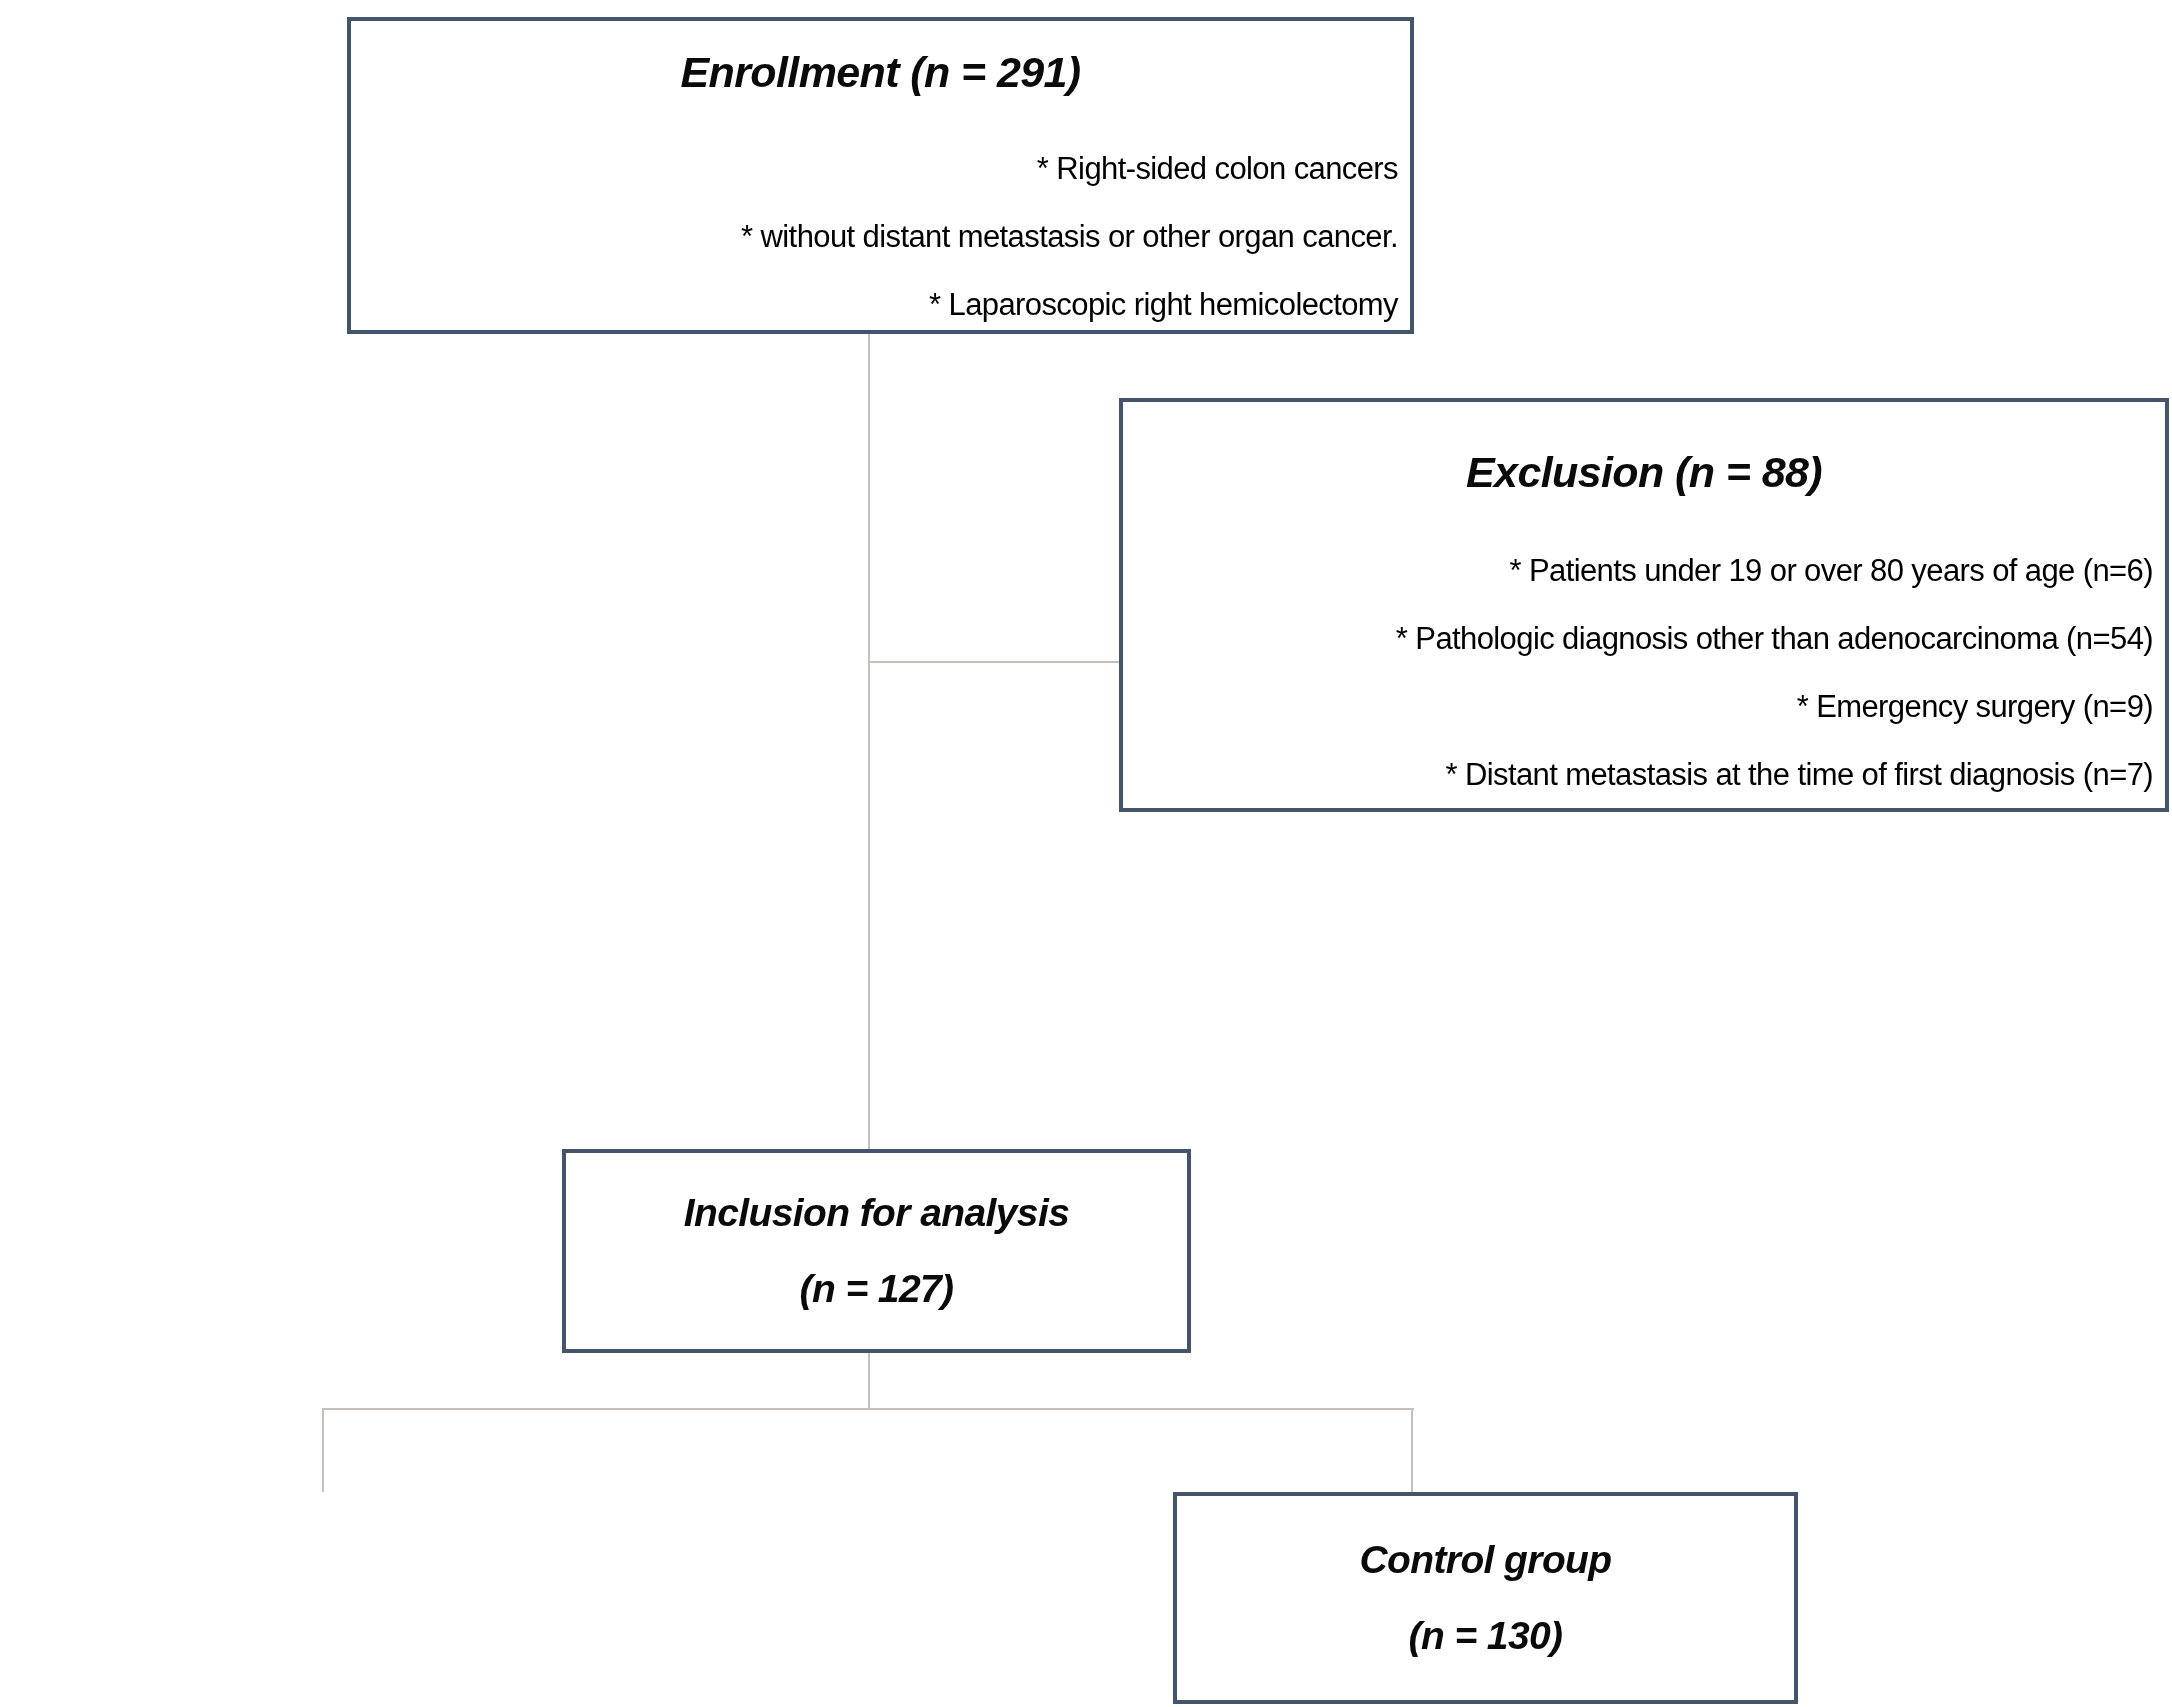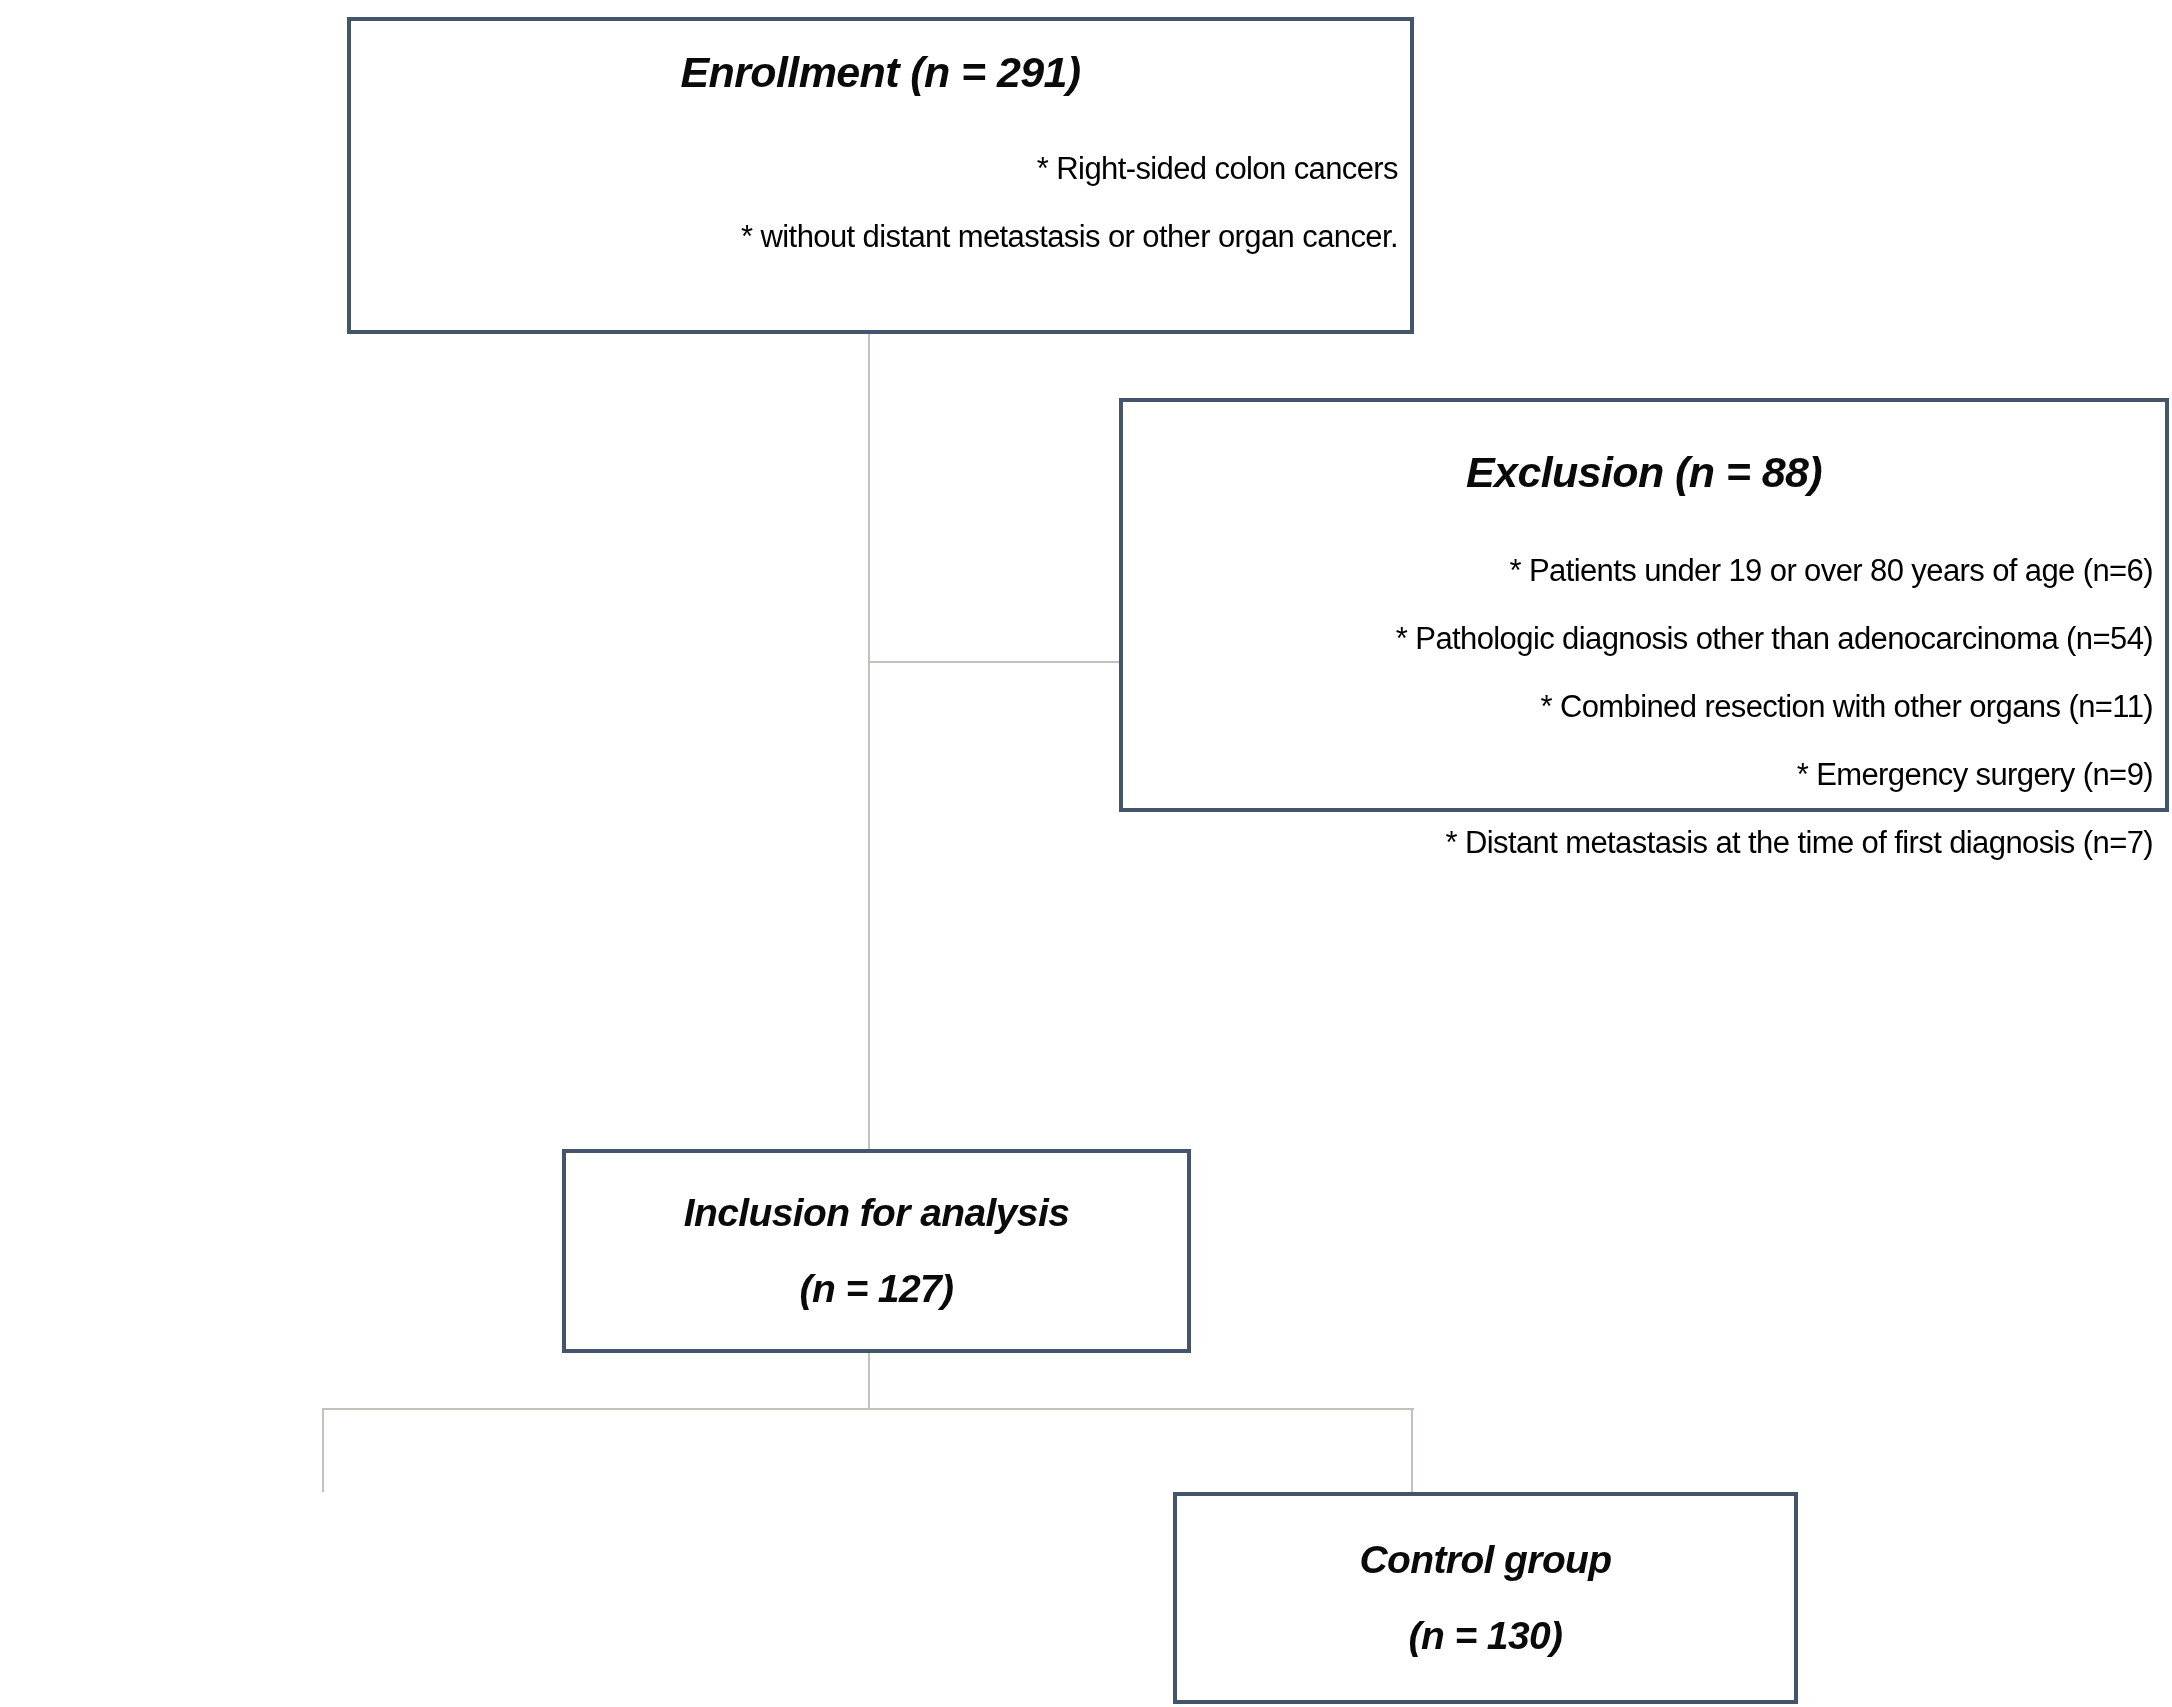"* Laparoscopic right hemicolectomy" div.bullet { html: none -> <div>* Laparoscopic right hemicolectomy</div> }
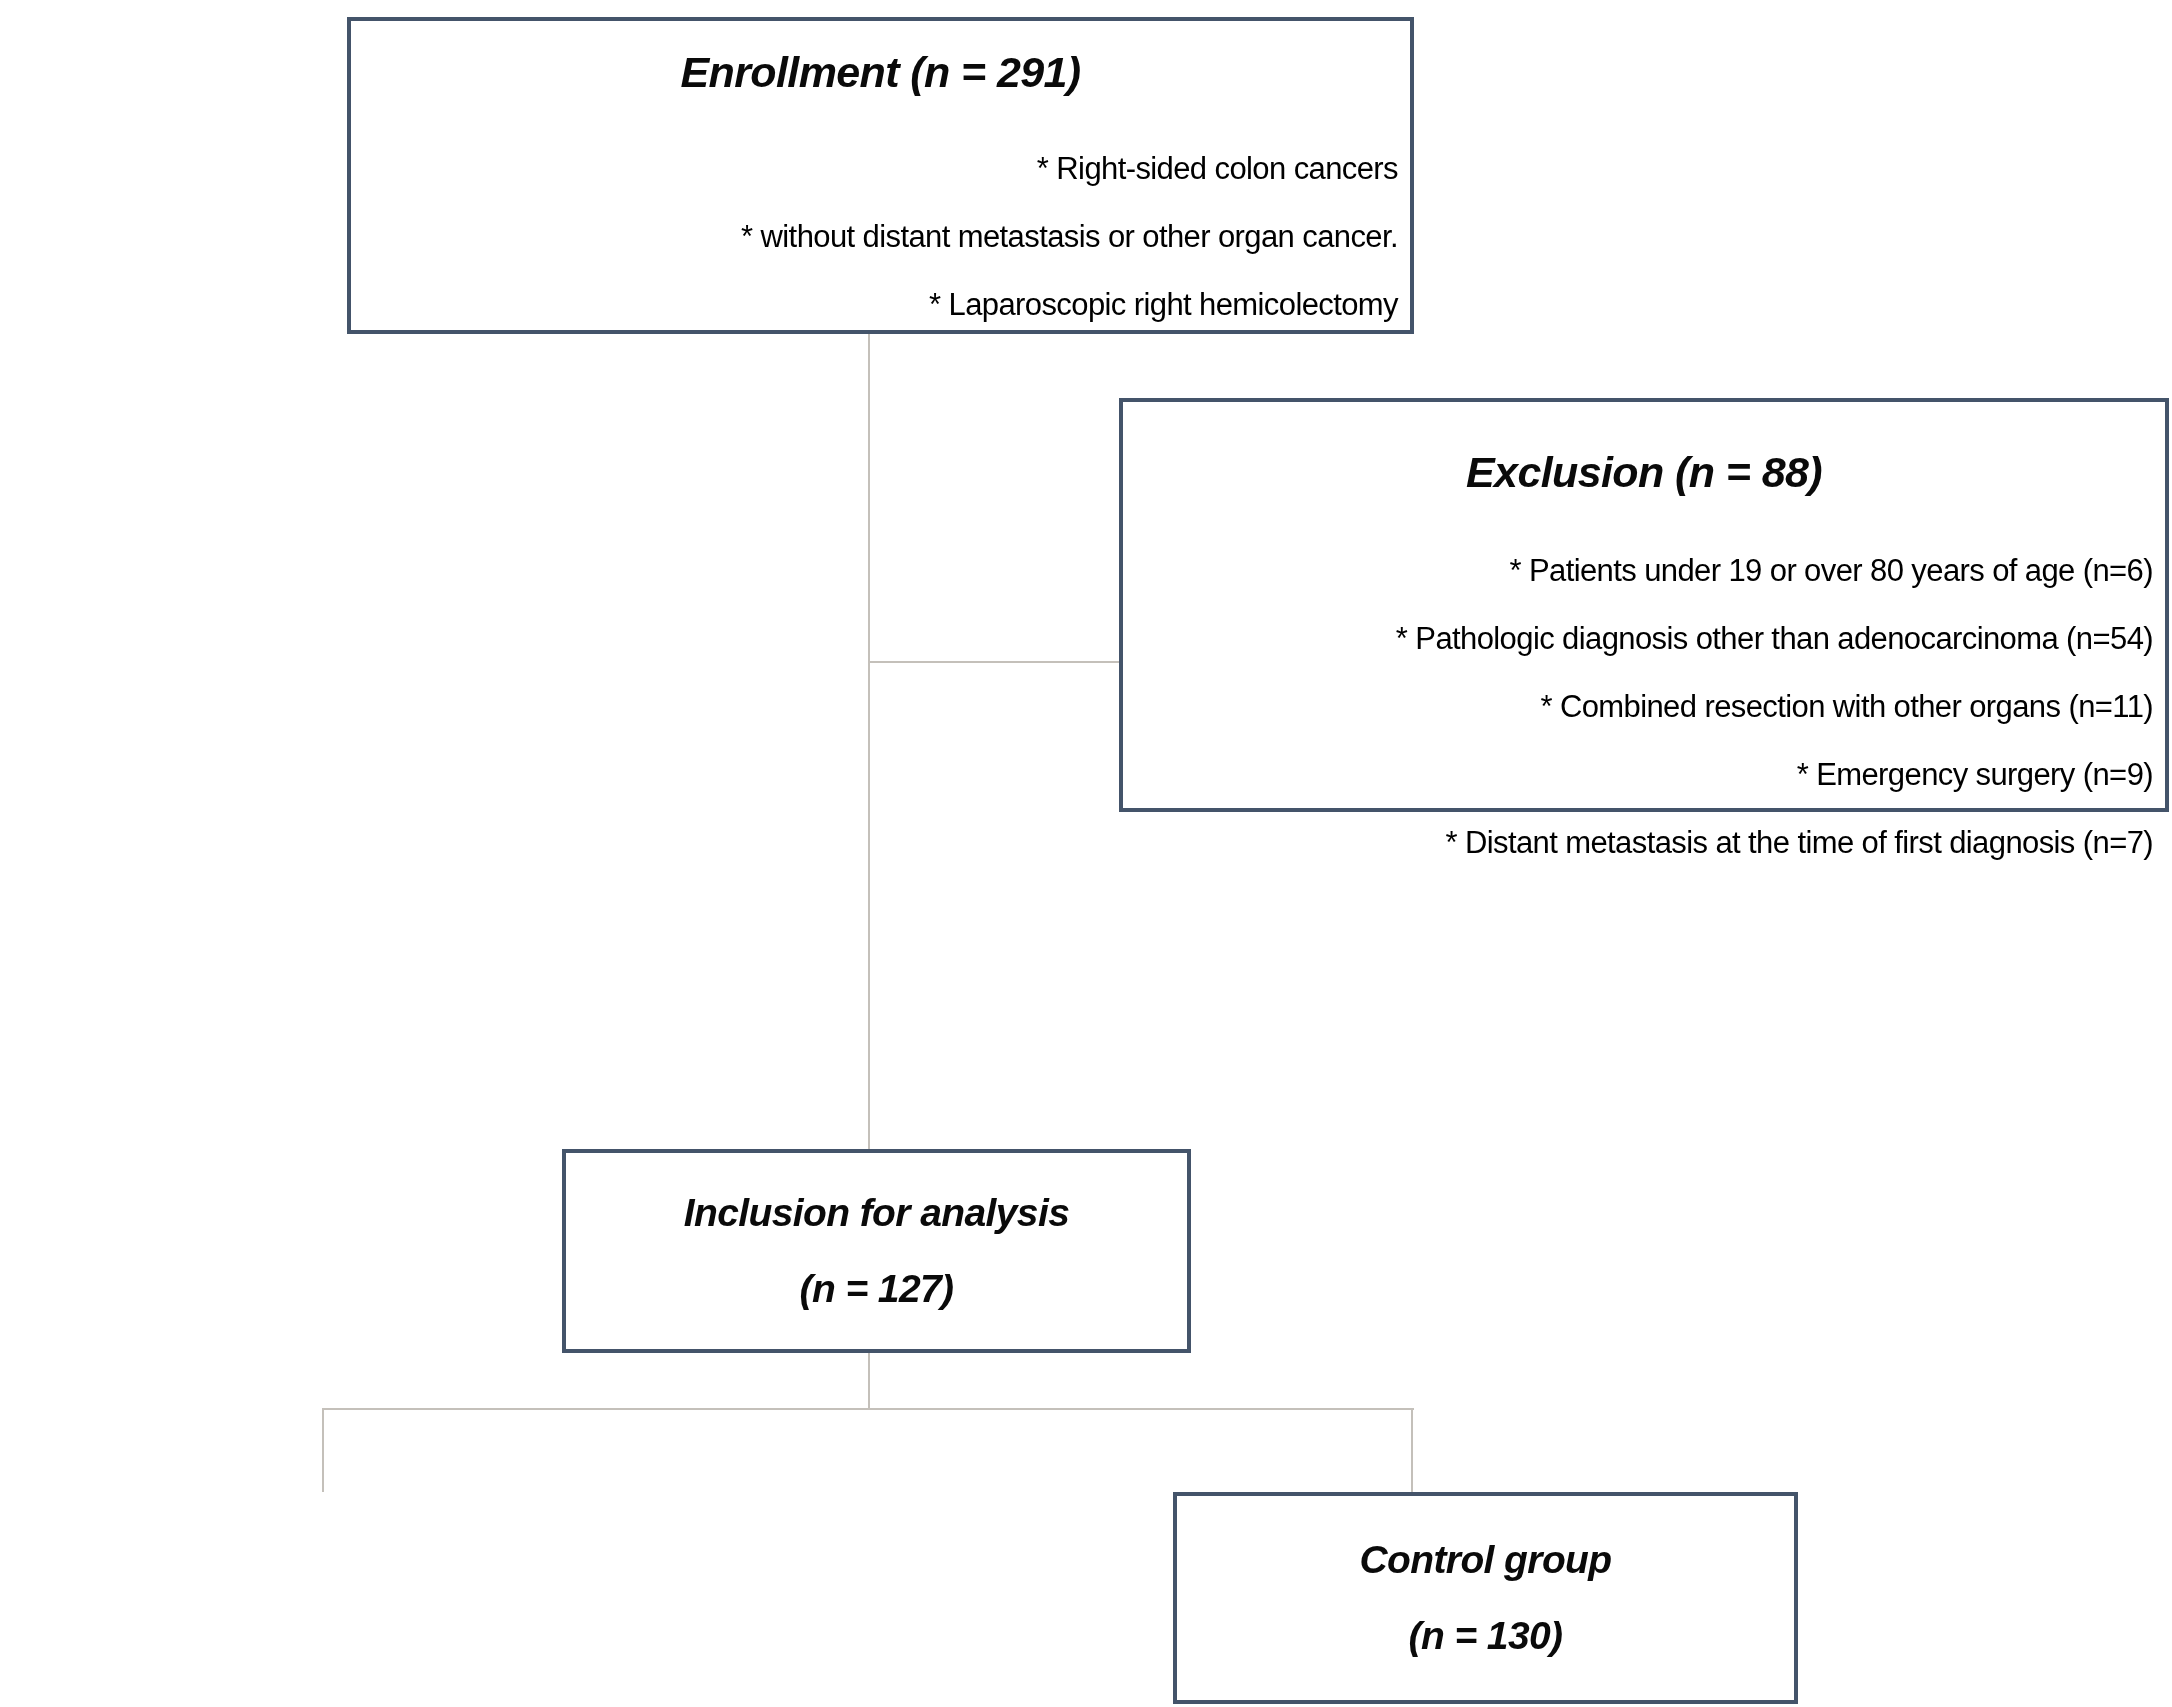"* Combined resection with other" div.bullet { html: <div>* Combined resection with other organs (n=11)</div> -> none }
